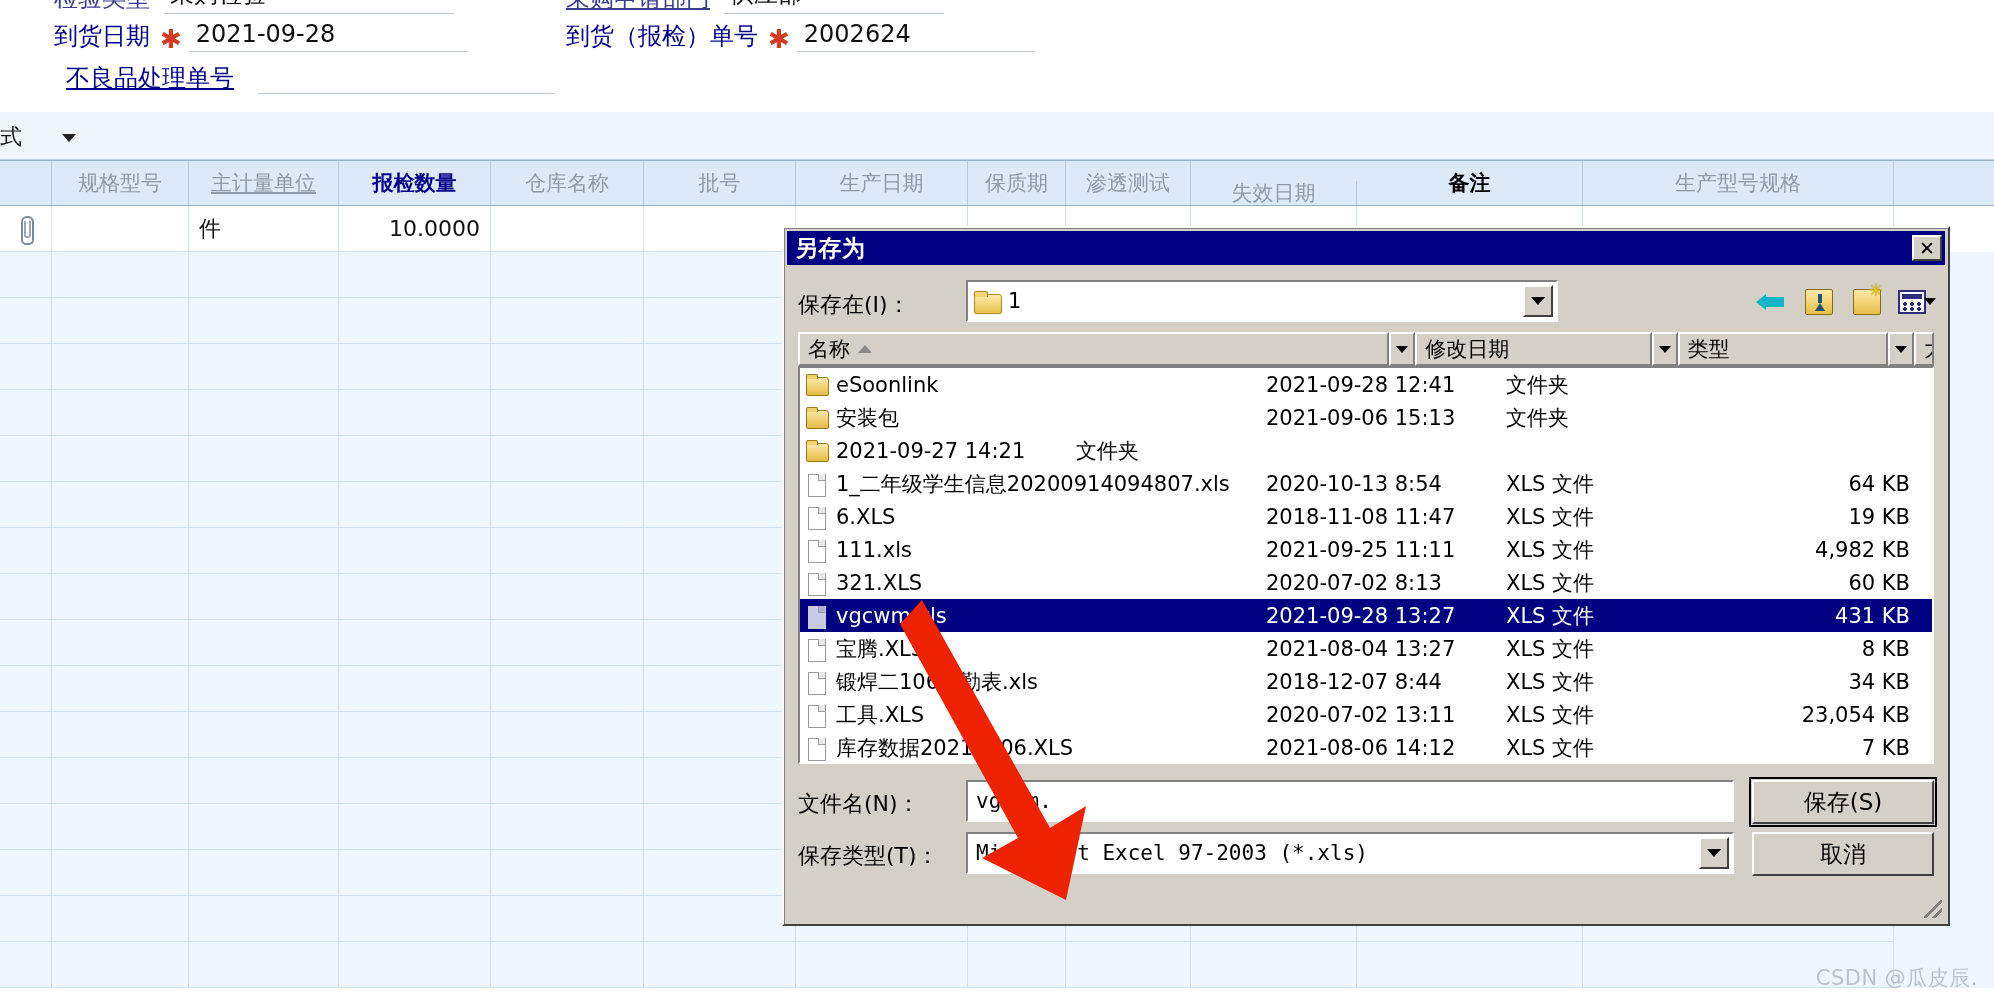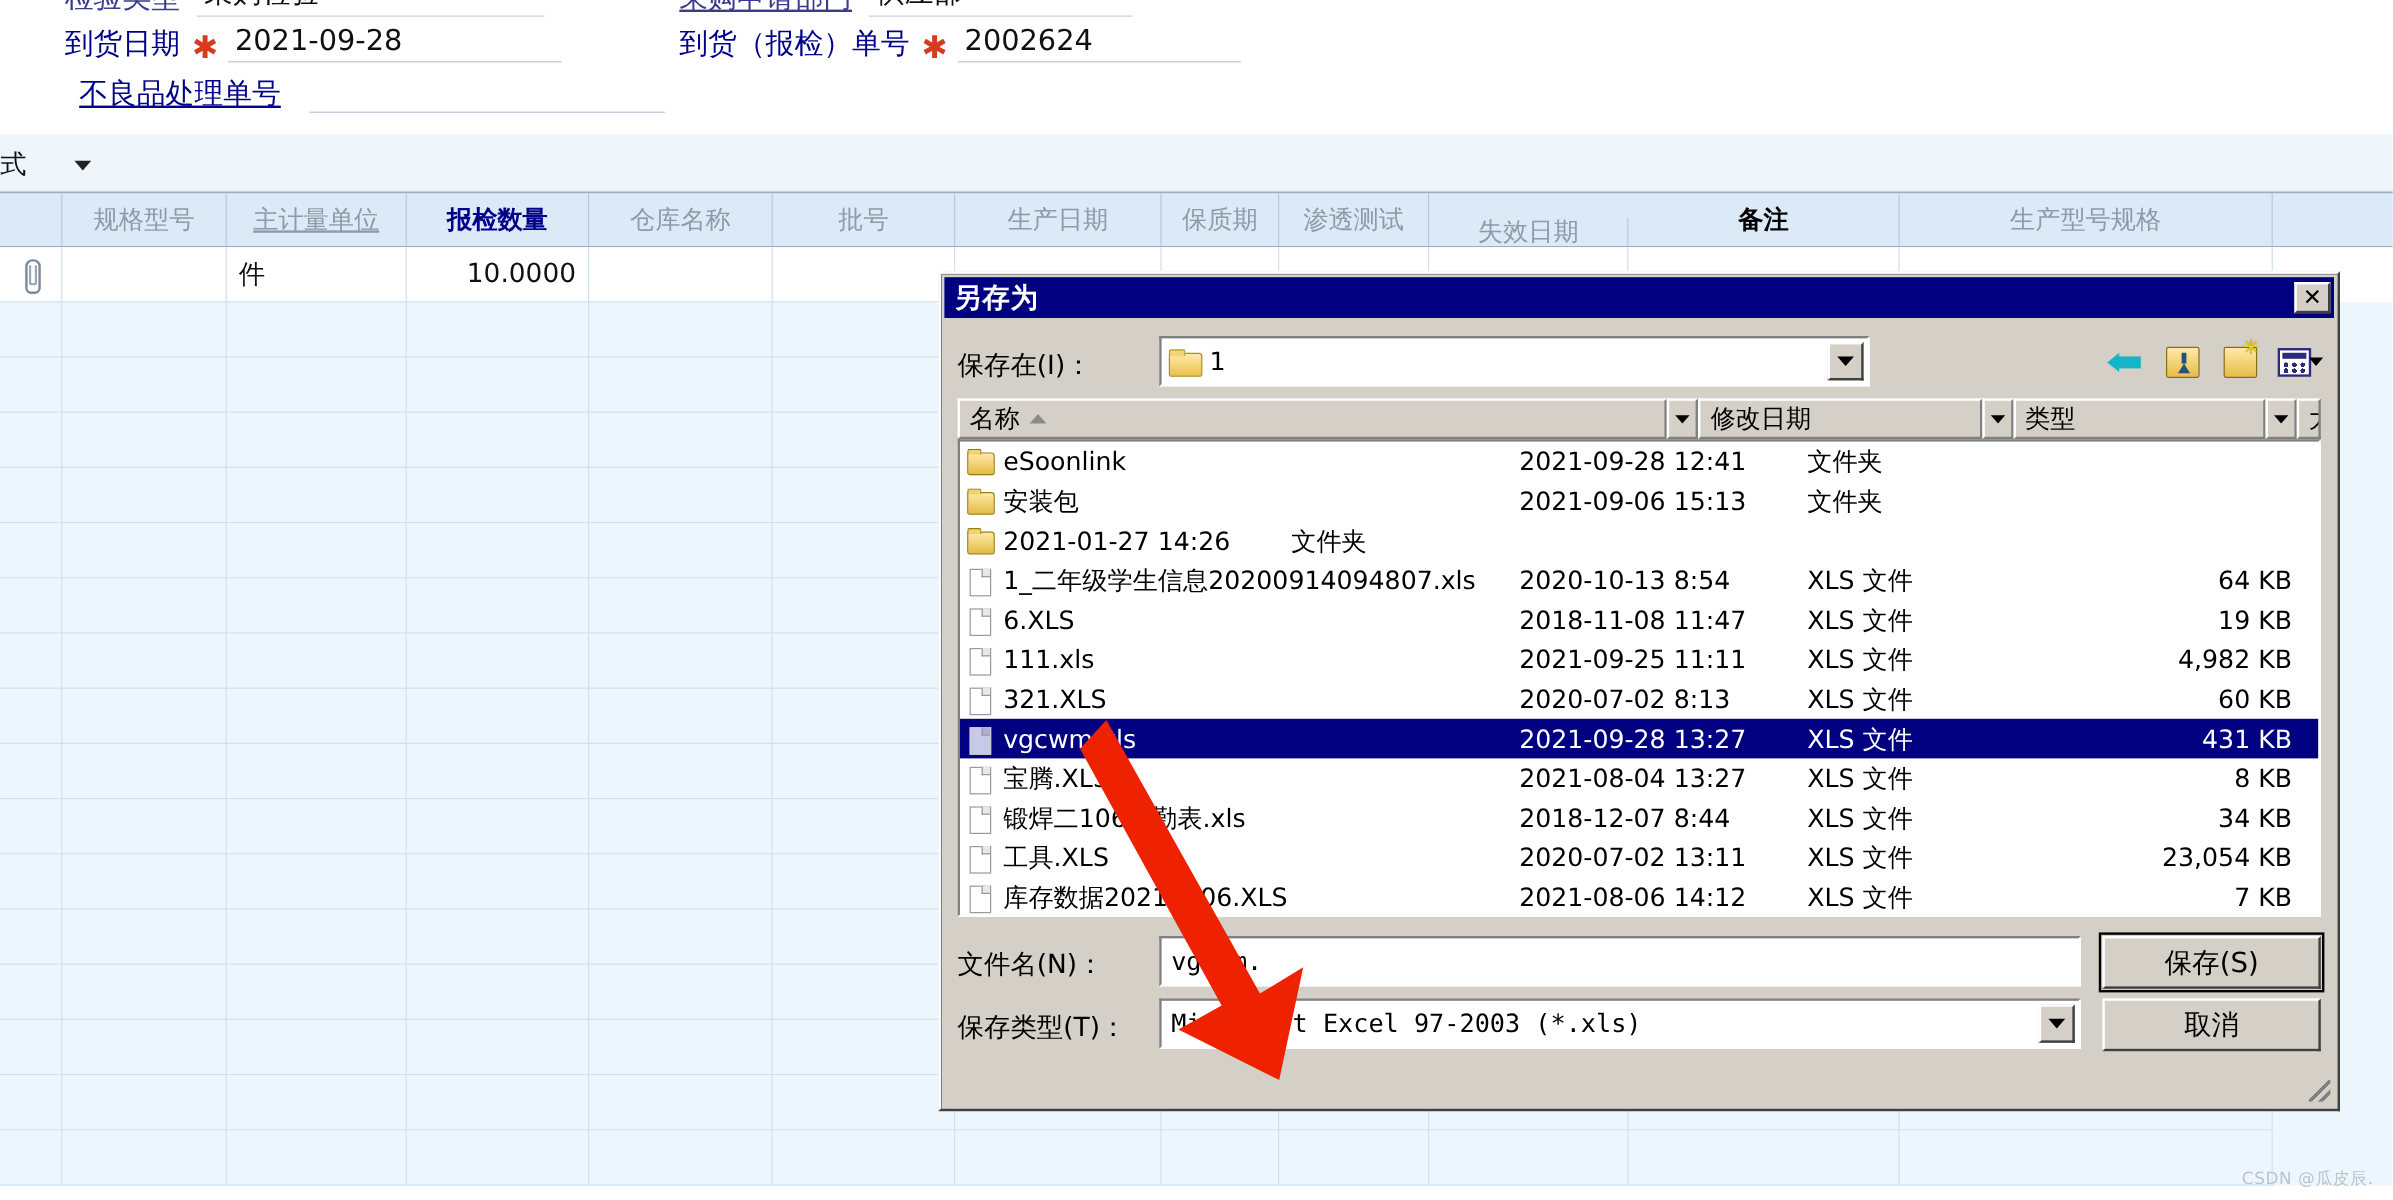"2021-01-27 14:26" span.fdate { text: 2021-01-27 14:26 -> 2021-09-27 14:21 }
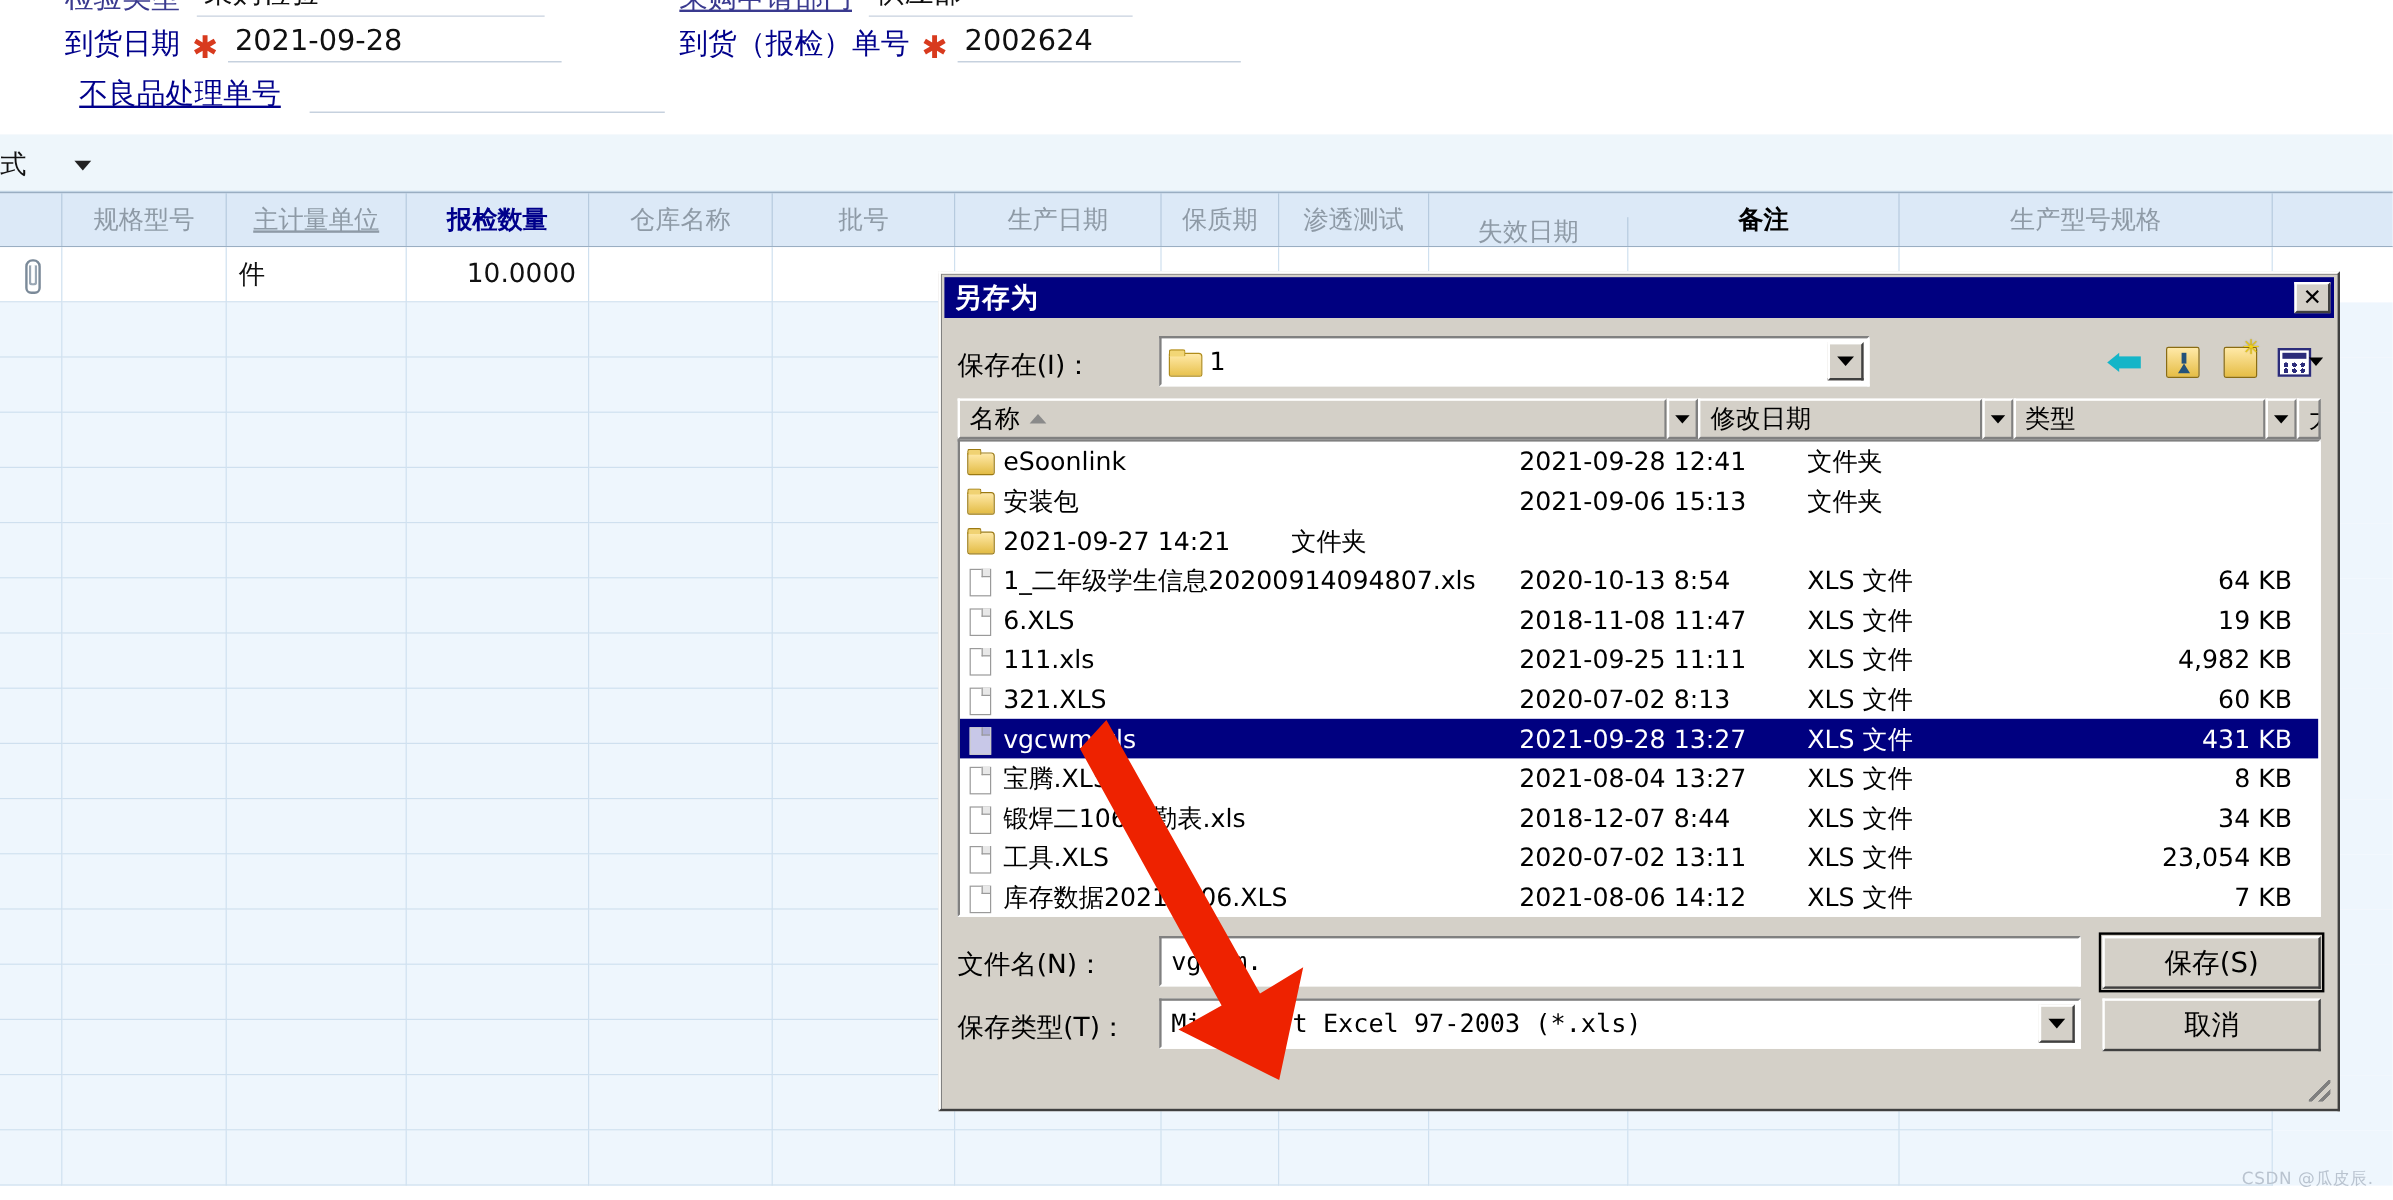"CSDN @瓜皮辰." .watermark { font-size: 14px -> 21px }
